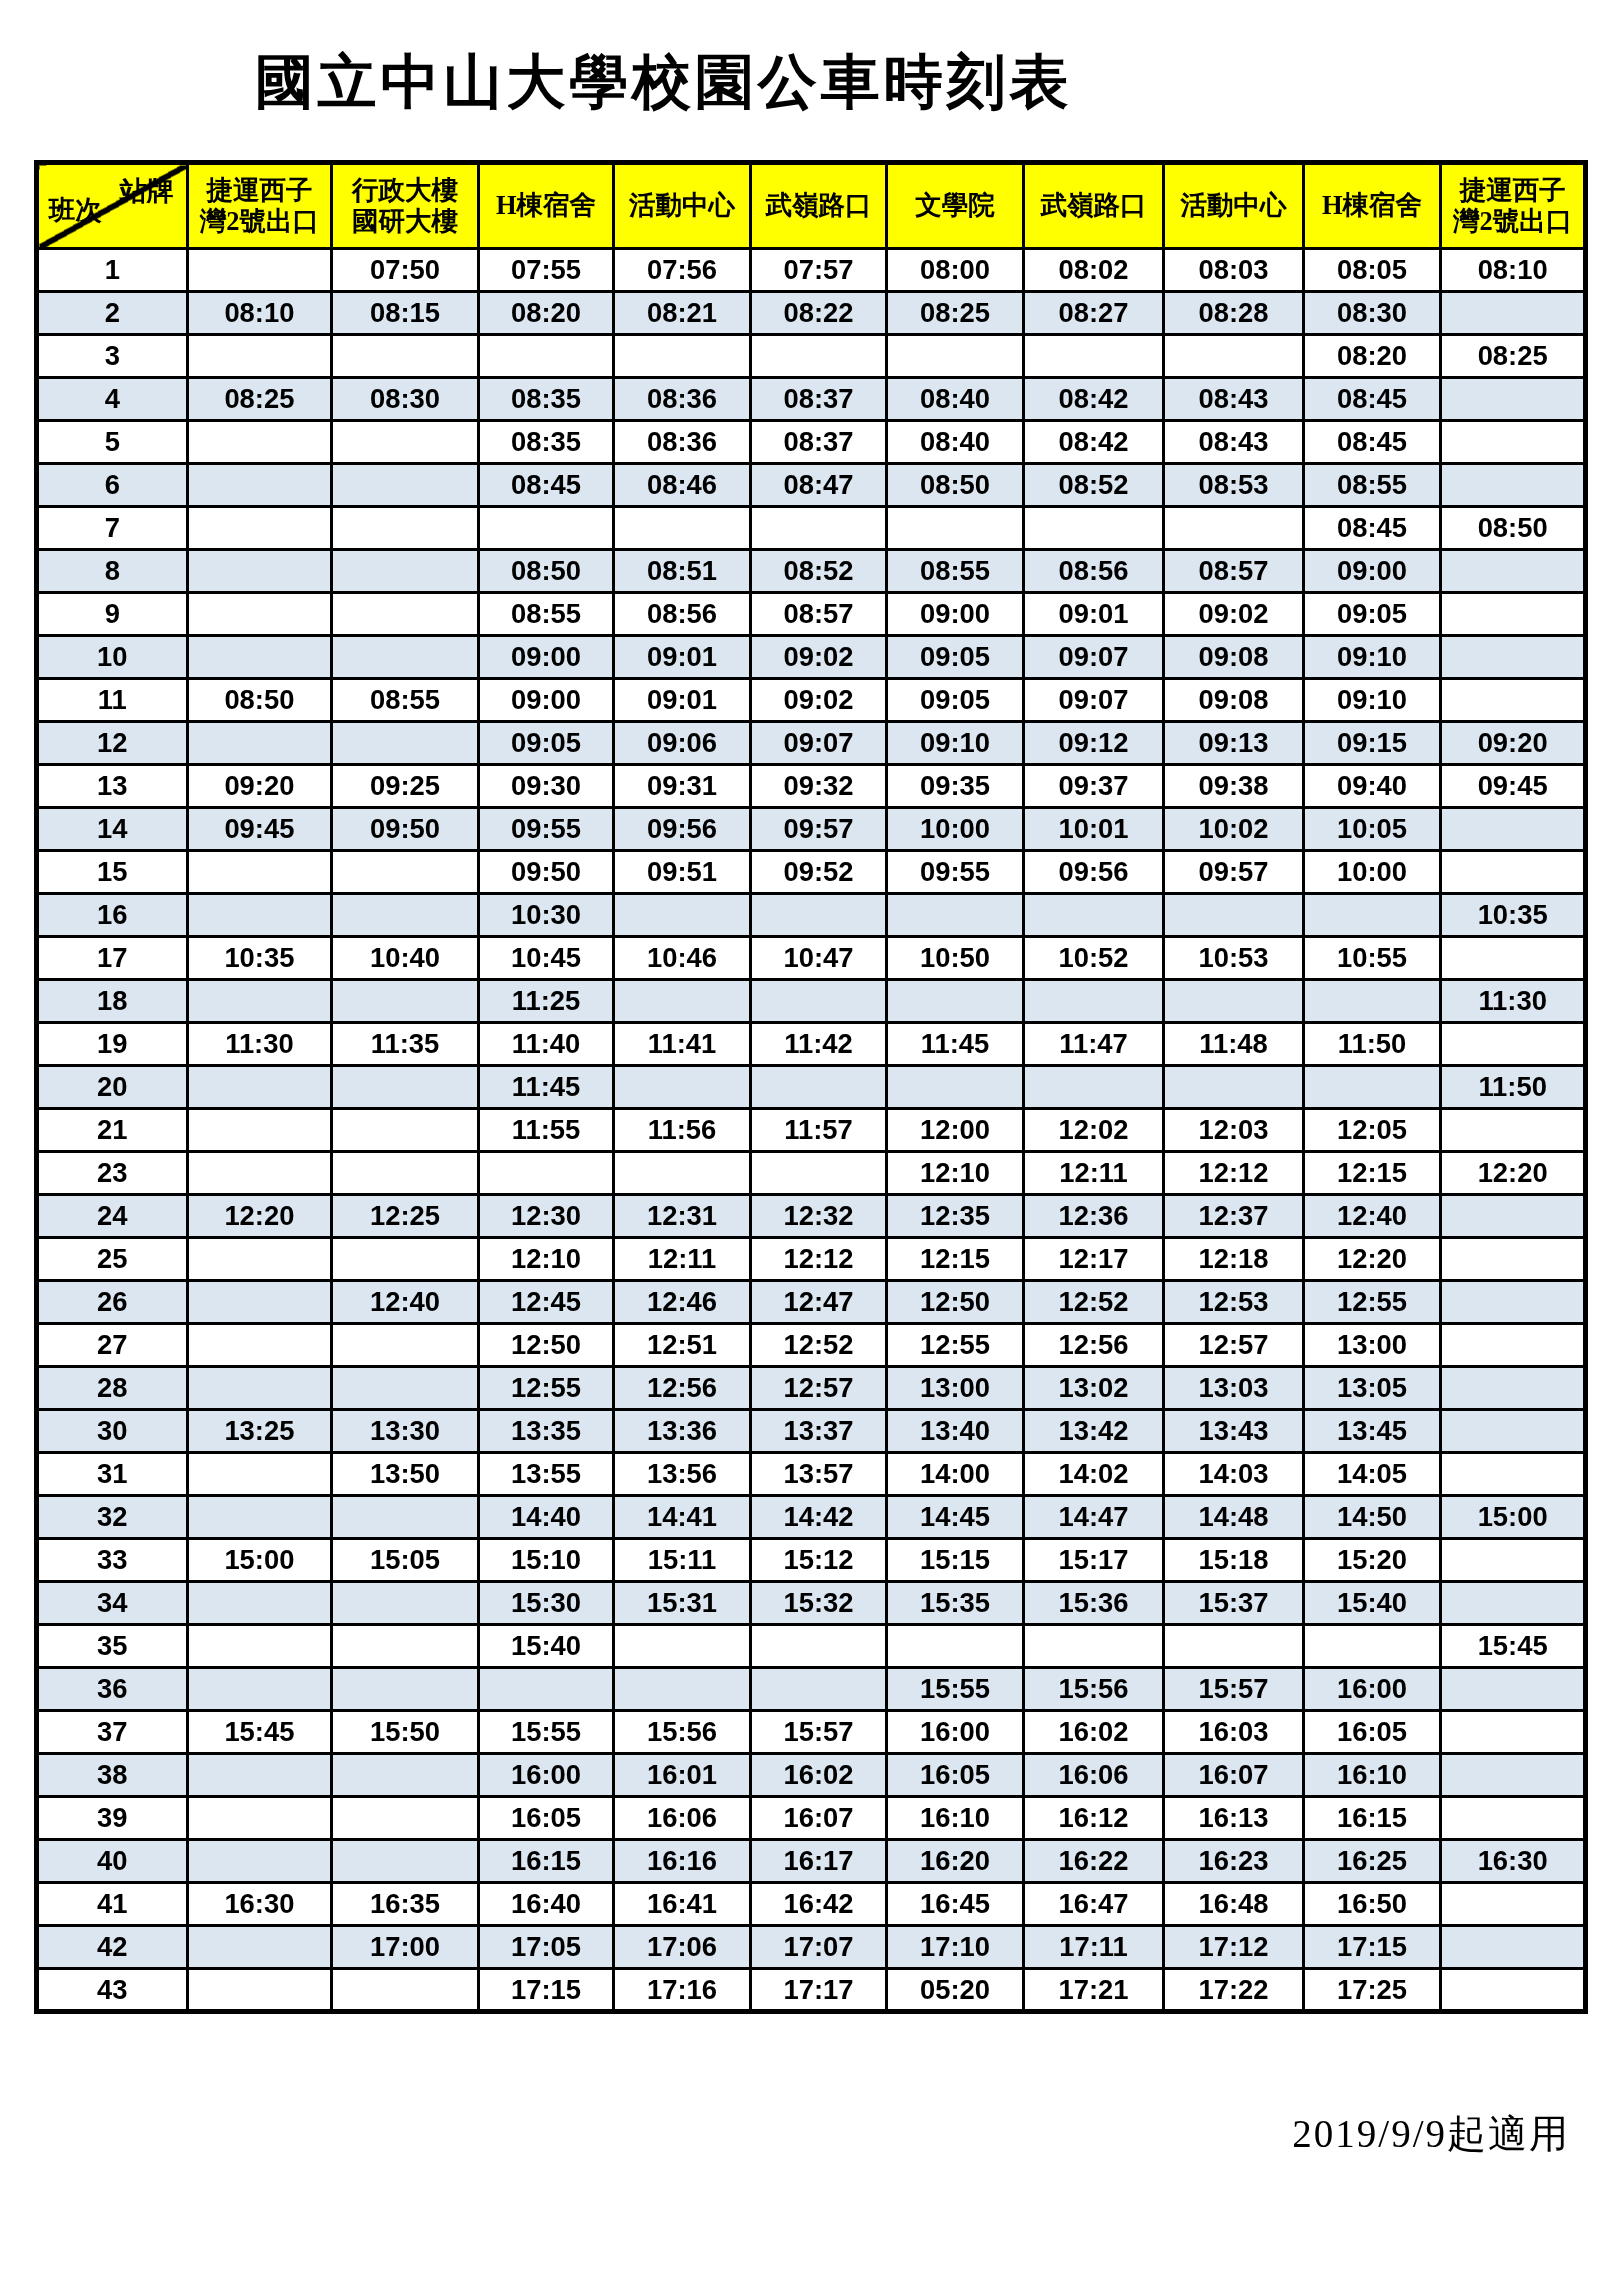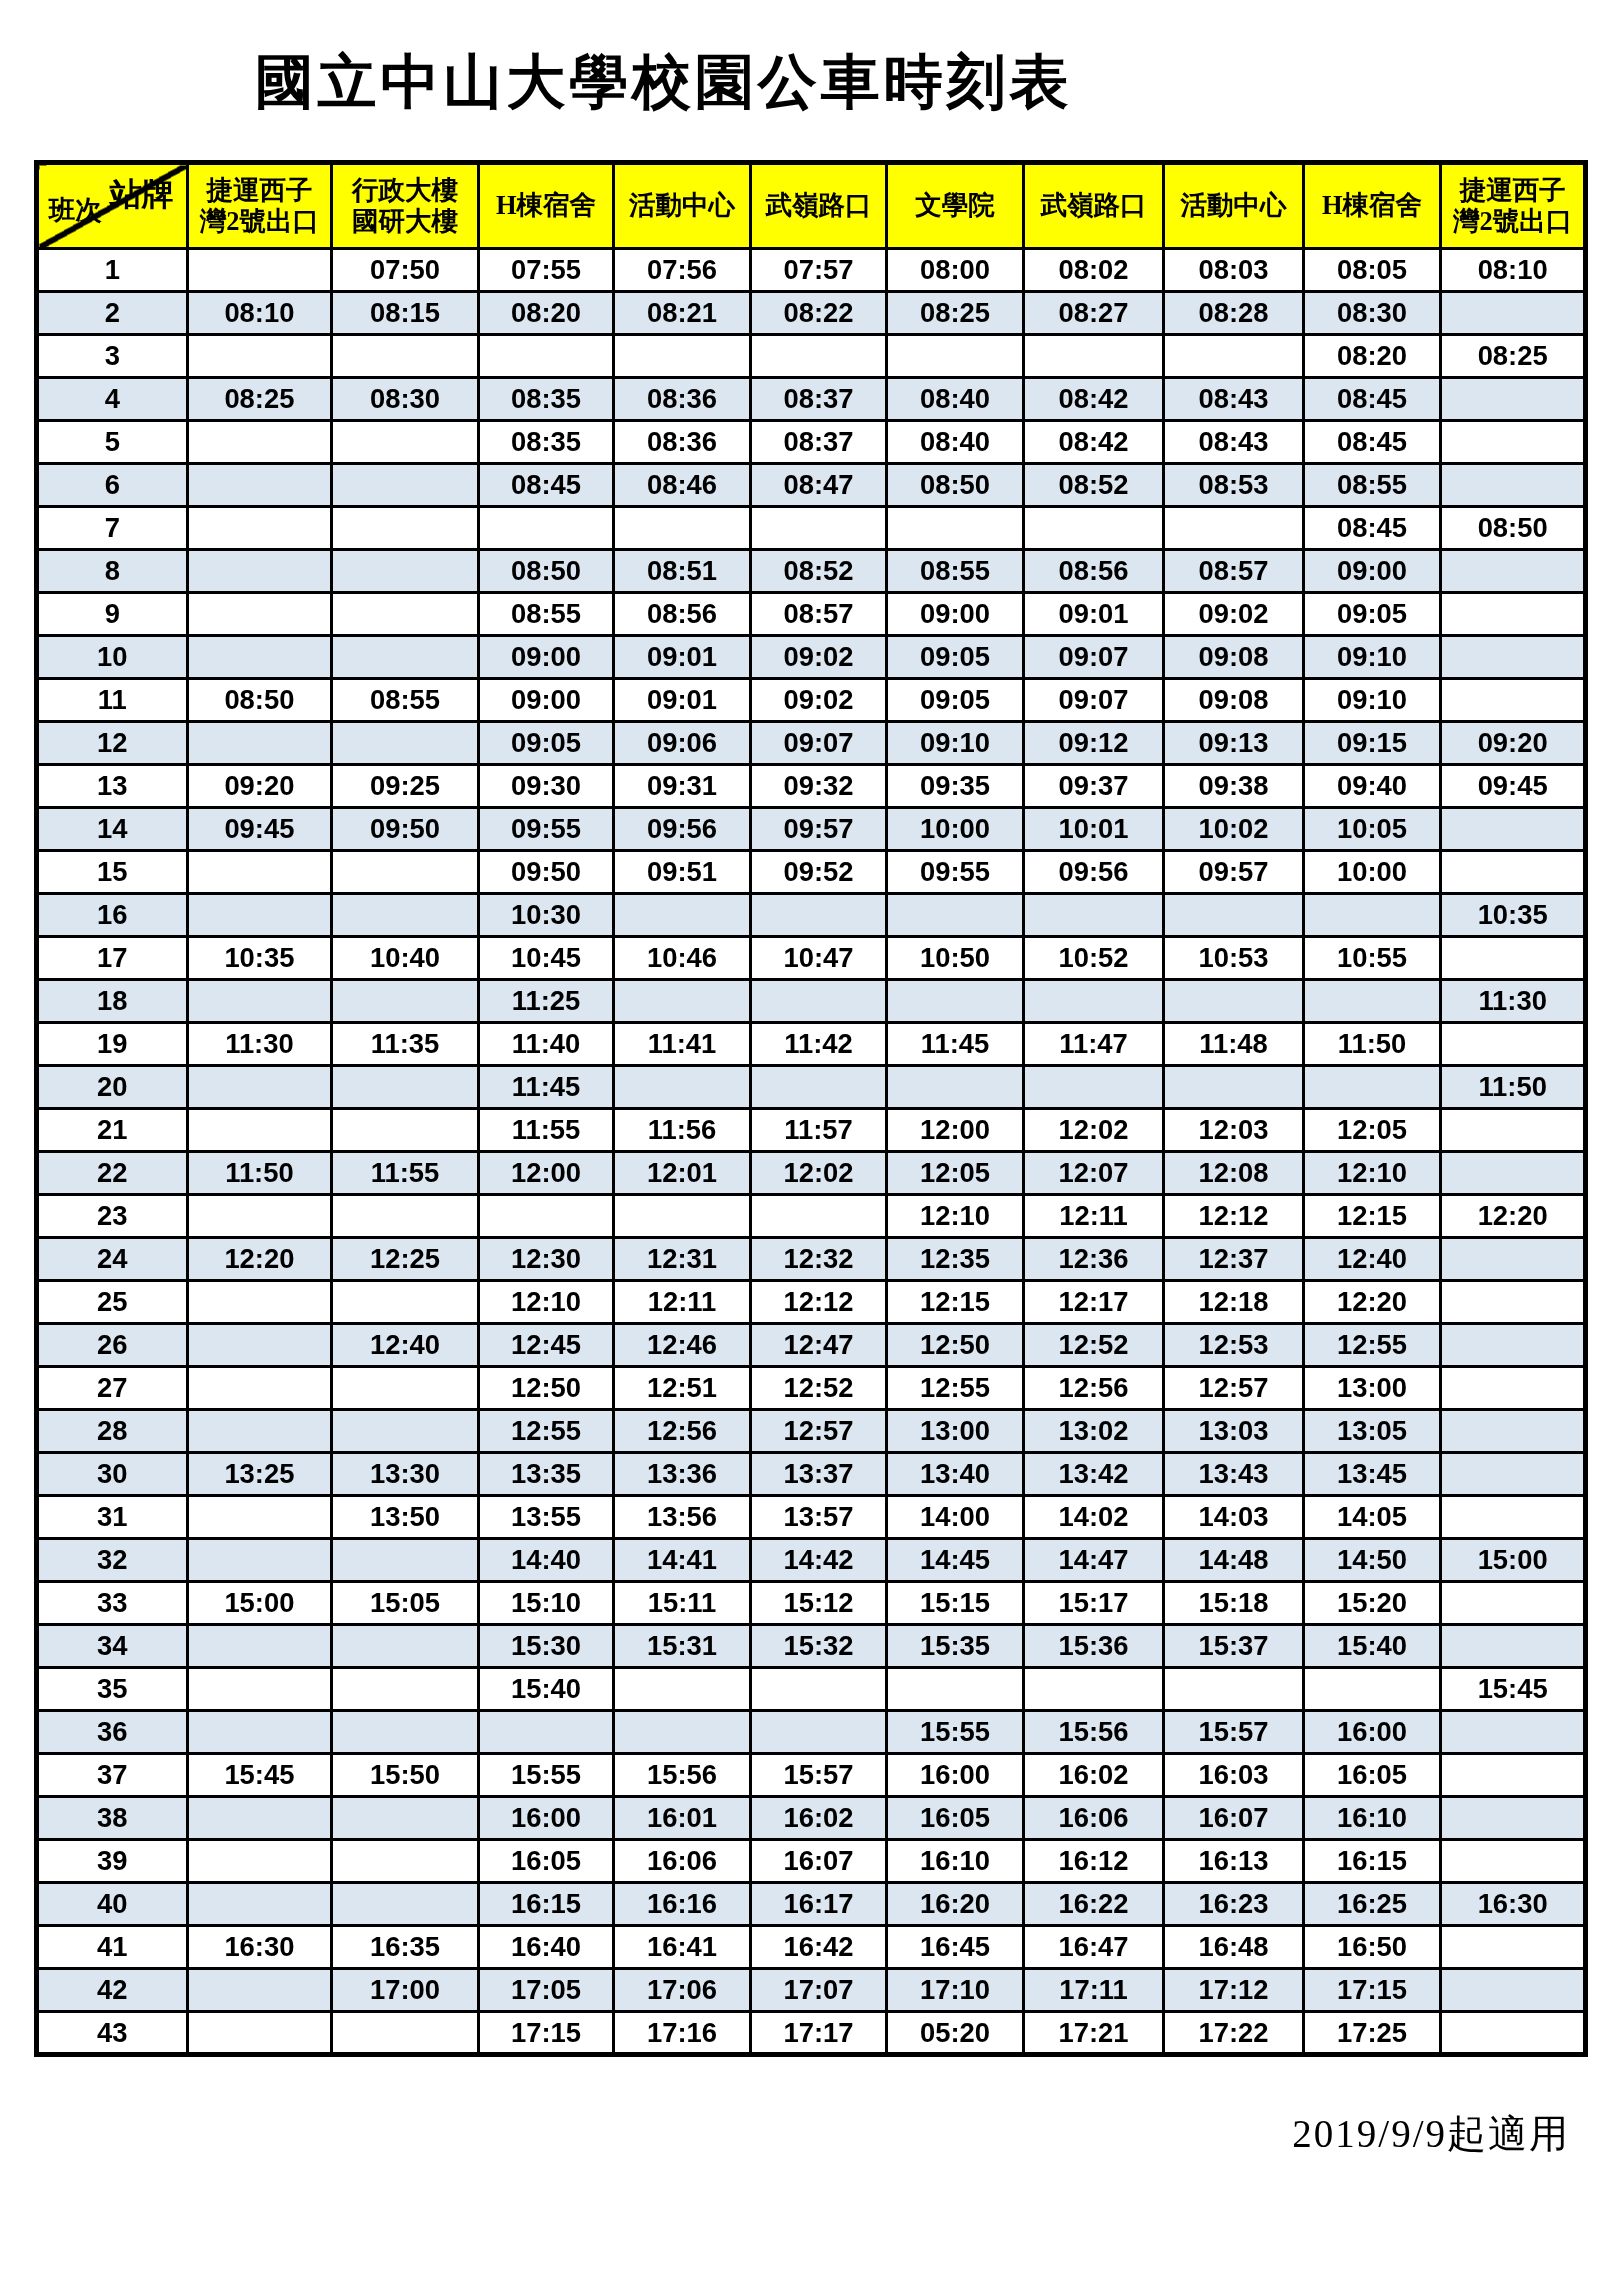"站牌" th.corner-th .corner-top { font-size: 32px -> 27px }
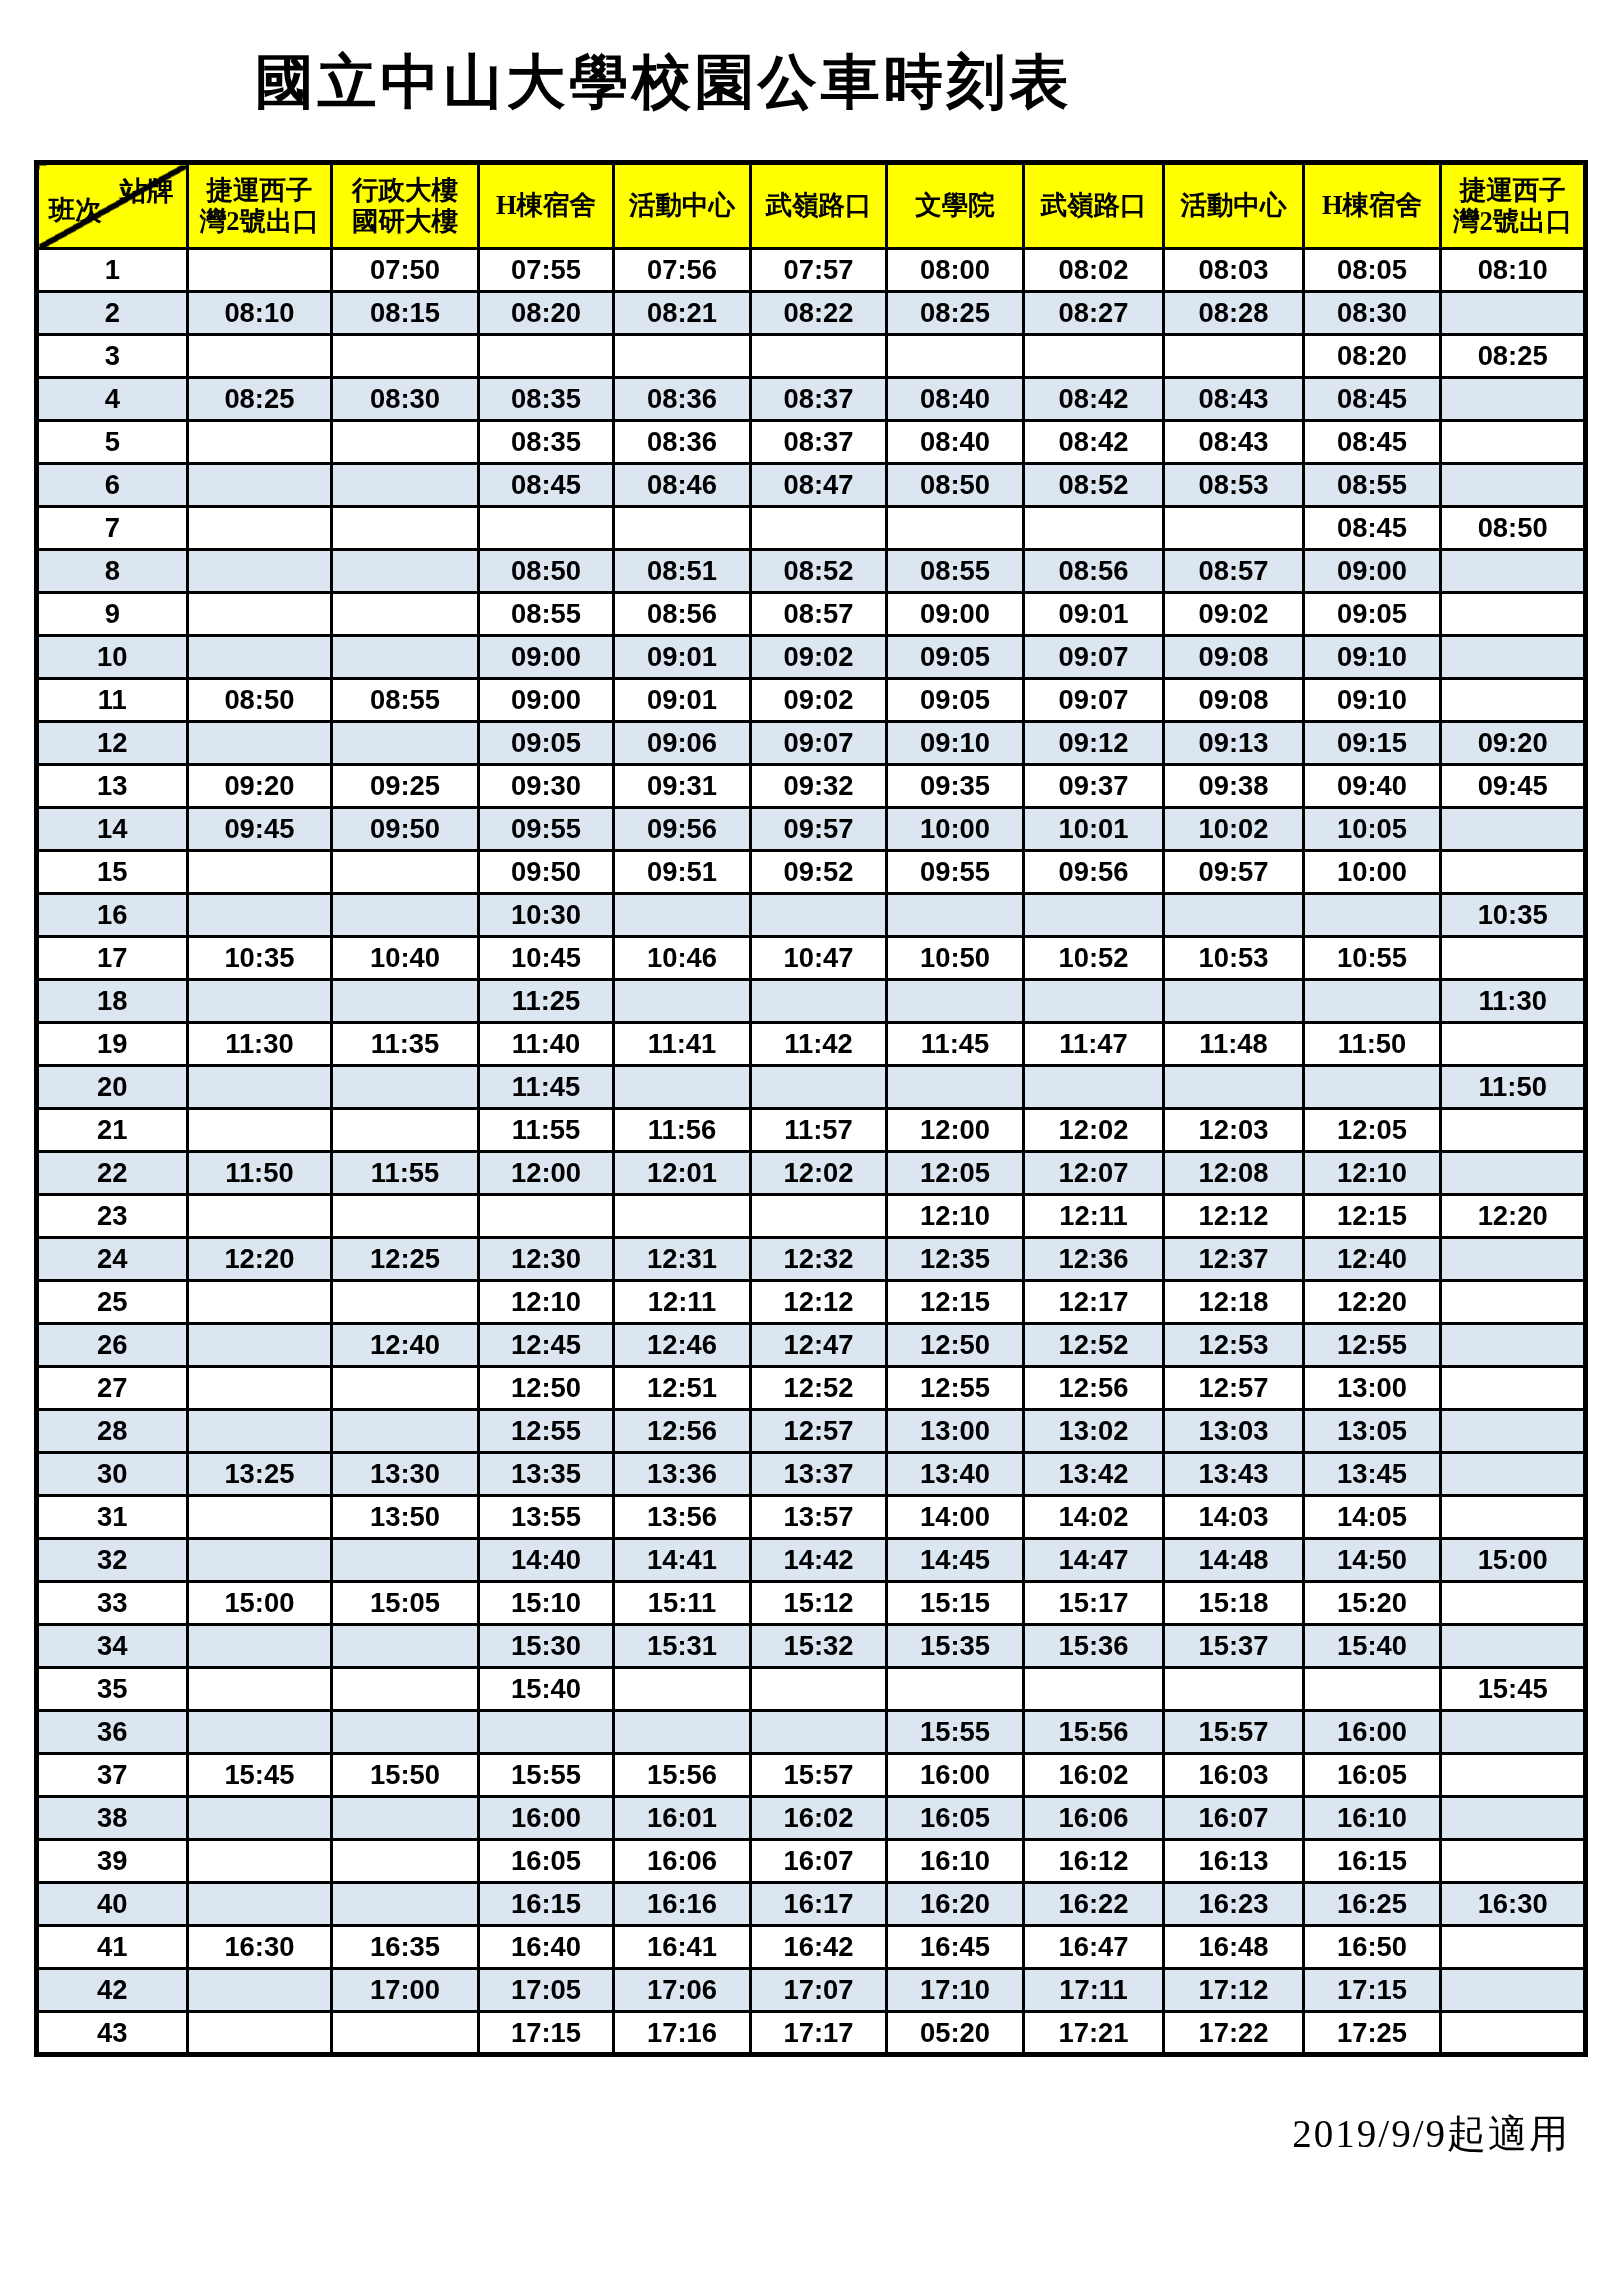"22" tr.stripe { html: <tr> <td>22</td> <td>11:50</td> <td>11:55</td> <td>12:00</td> <td>12:01</td> <td>12:02</td> <td>12:05</td> <td>12:07</td> <td>12:08</td> <td>12:10</td> <td></td> </tr> -> none }
